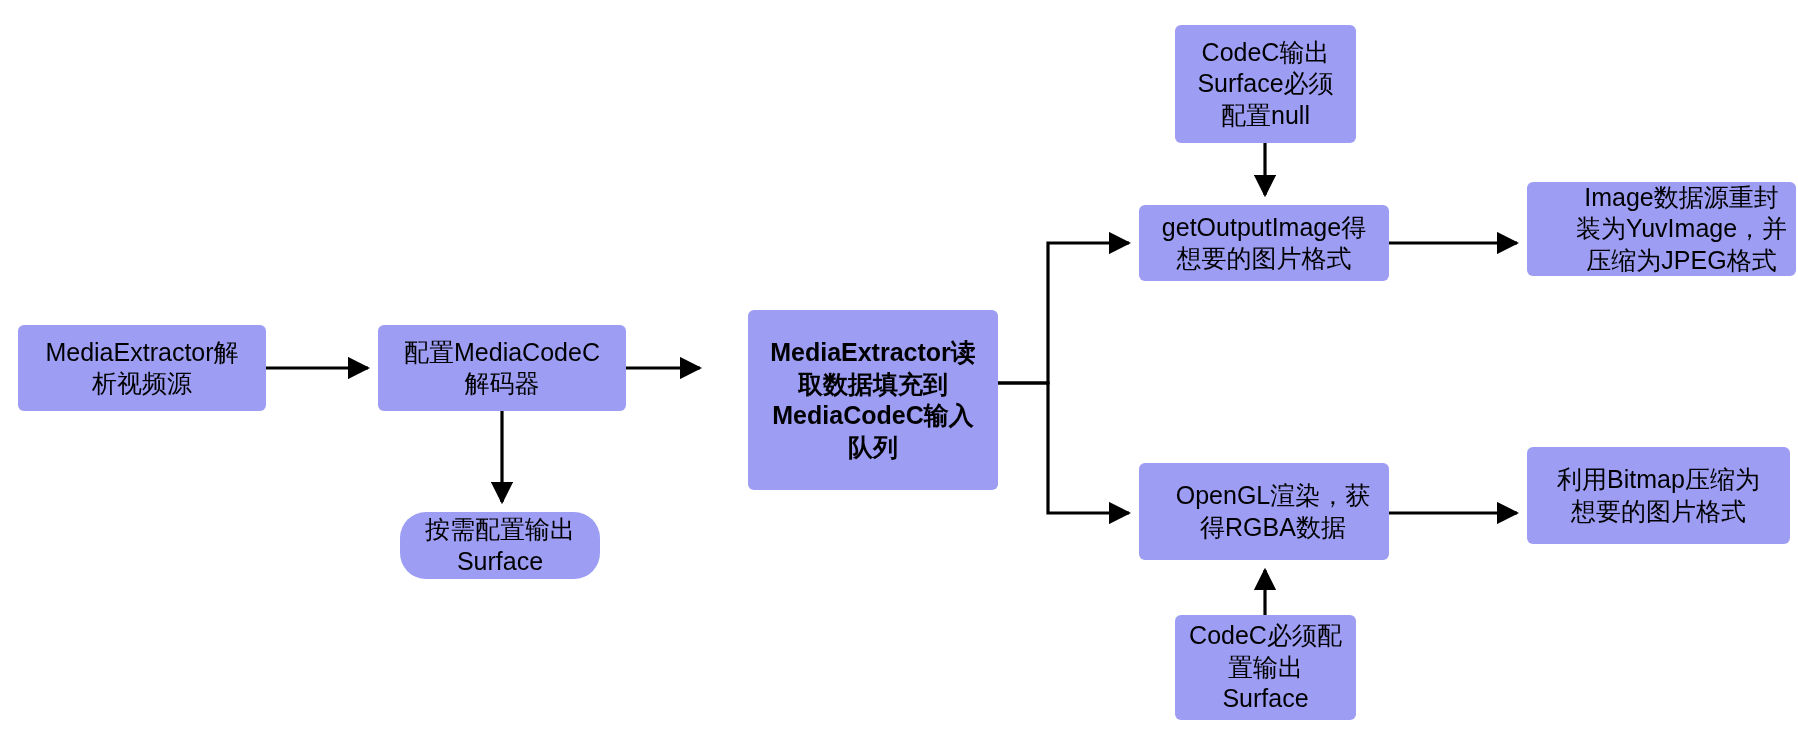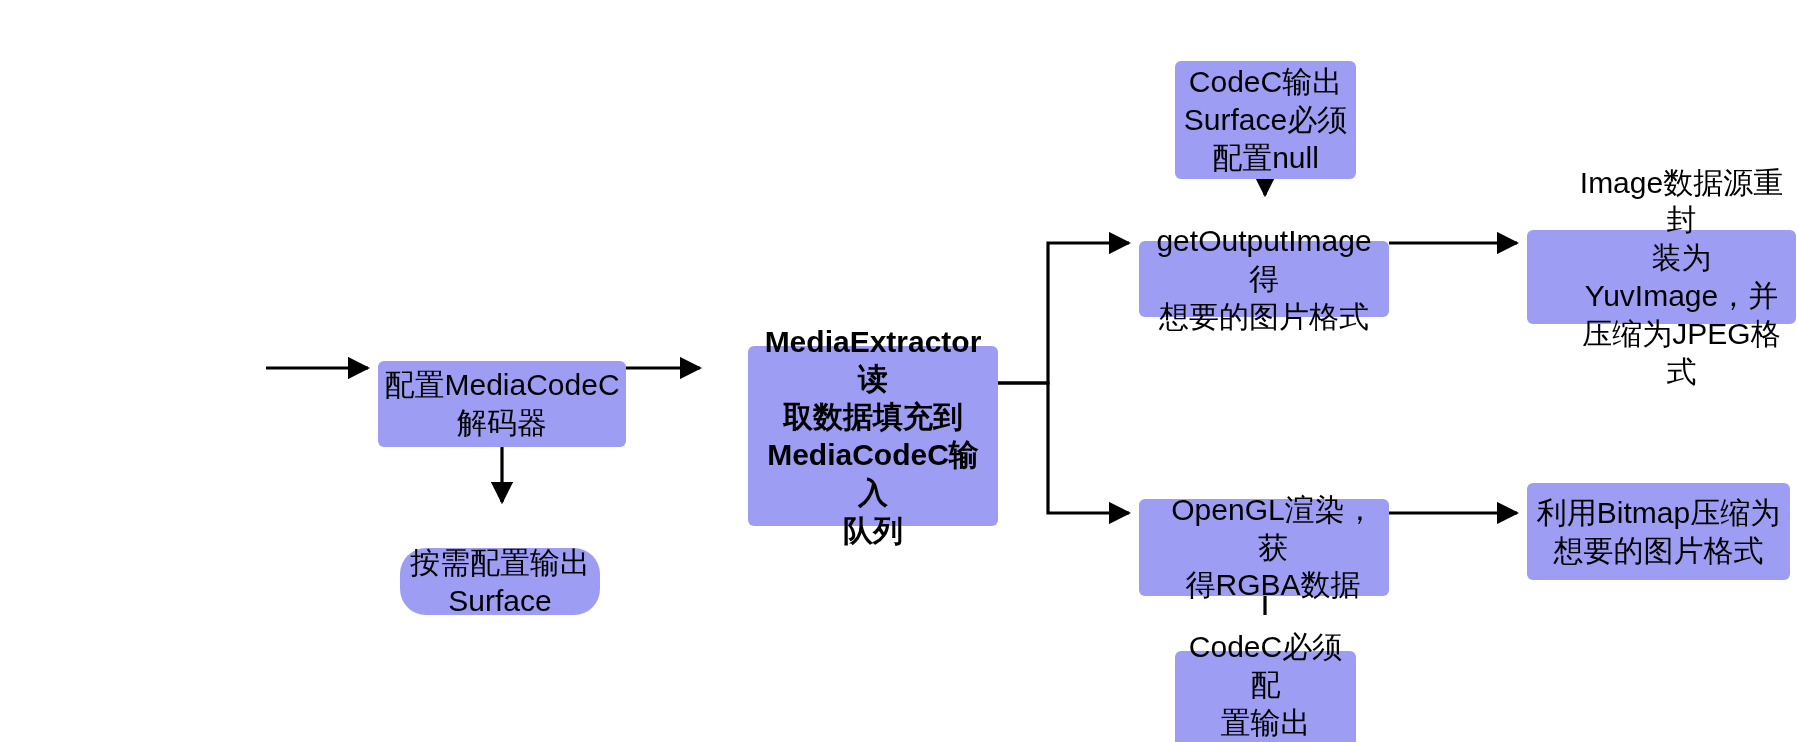"CodeC输出" .node { font-size: 30px -> 25px; margin-top: 36px -> none }
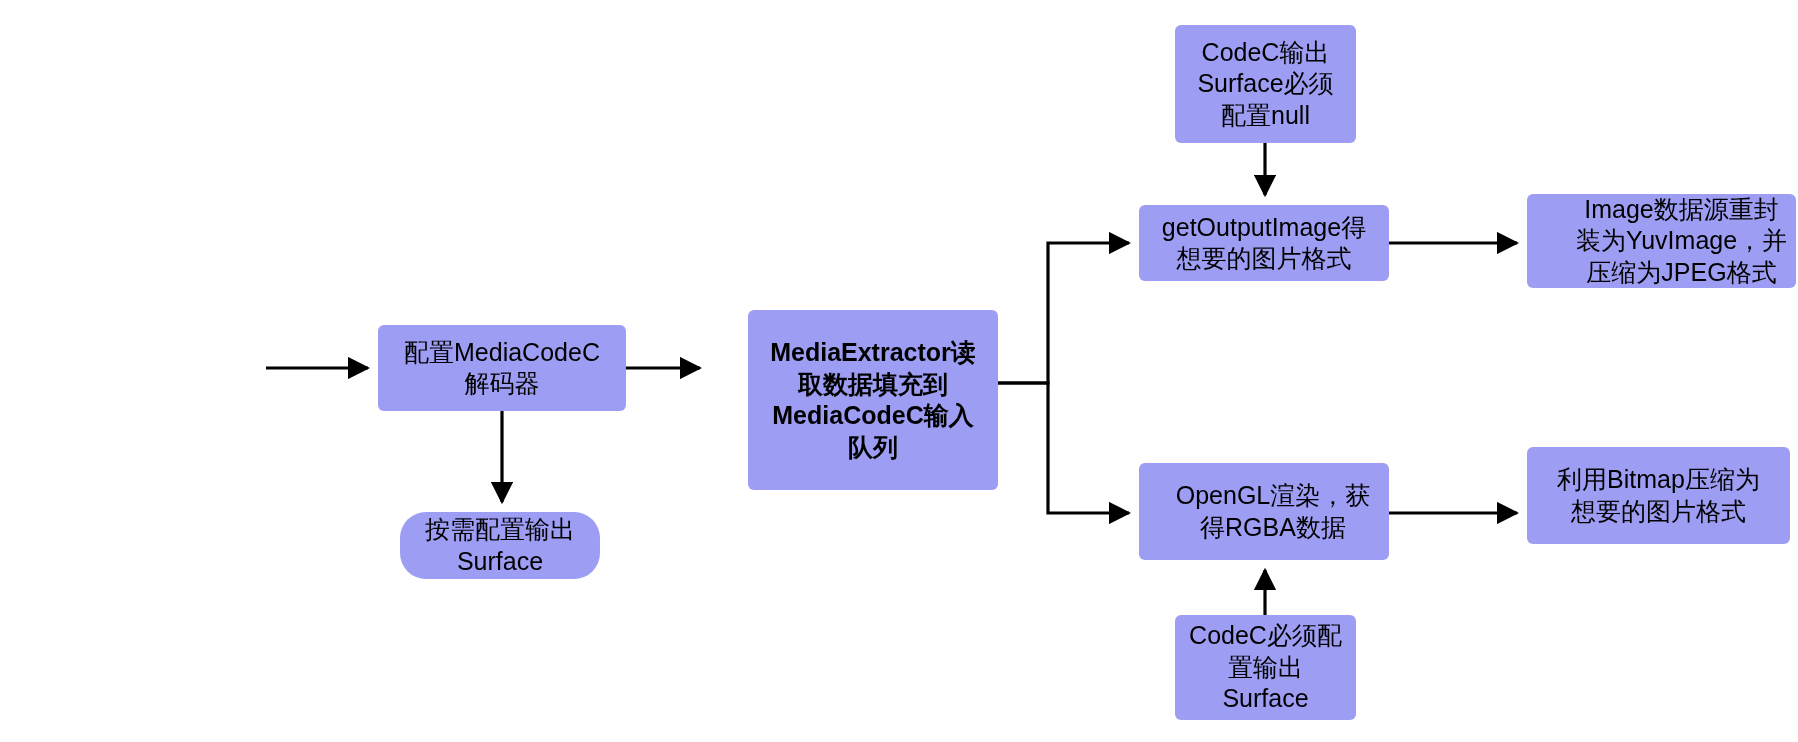"Image数据源重封" .n-yuvjpeg { top: 194px -> 182px }
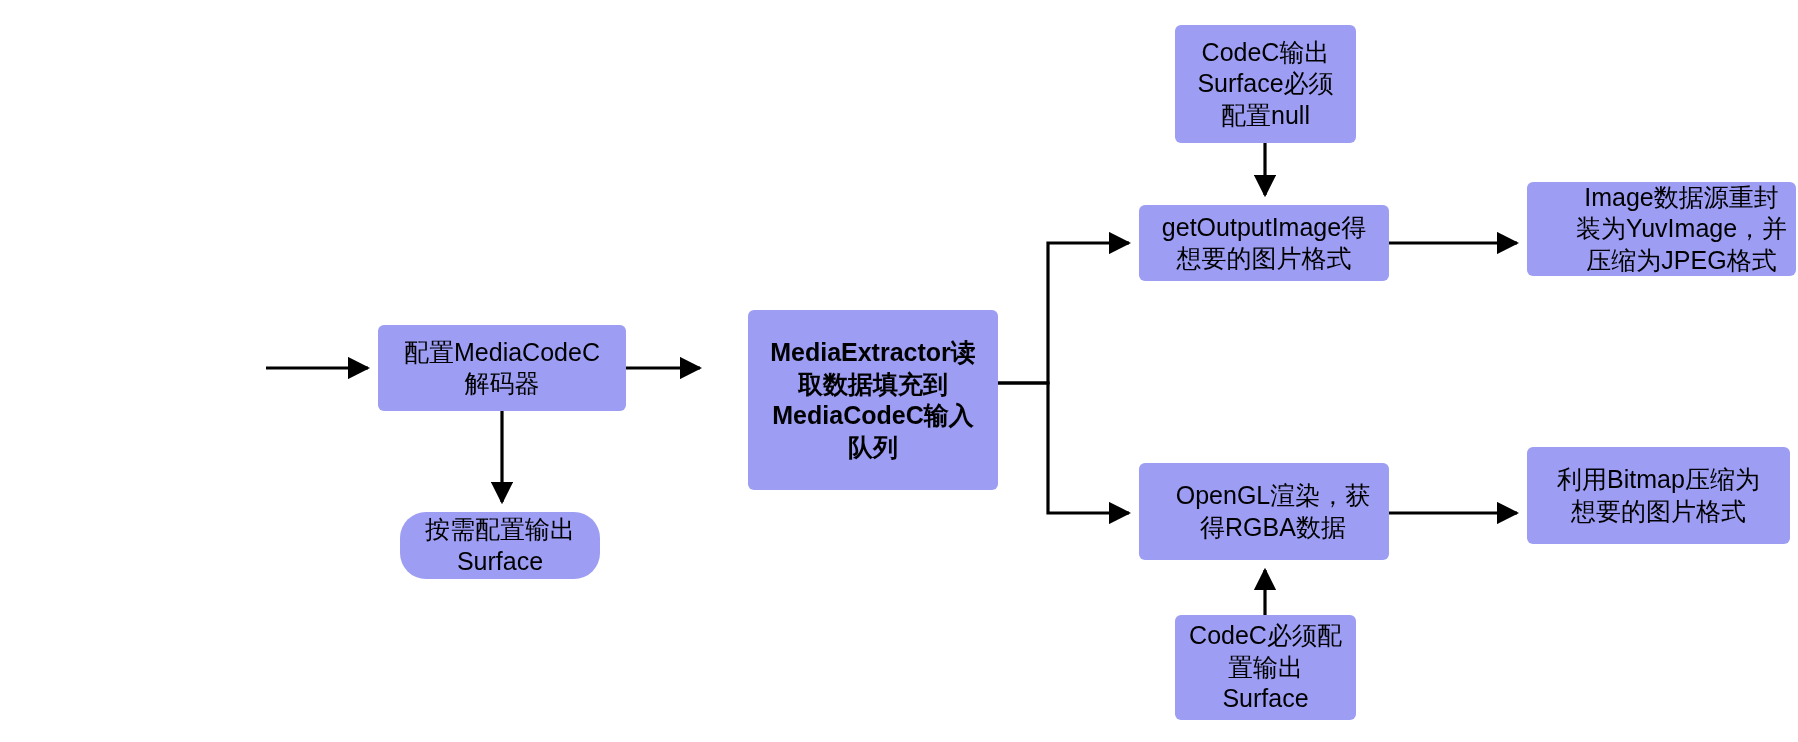"MediaExtractor解" div.node { html: none -> <div>MediaExtractor解 析视频源</div> }
